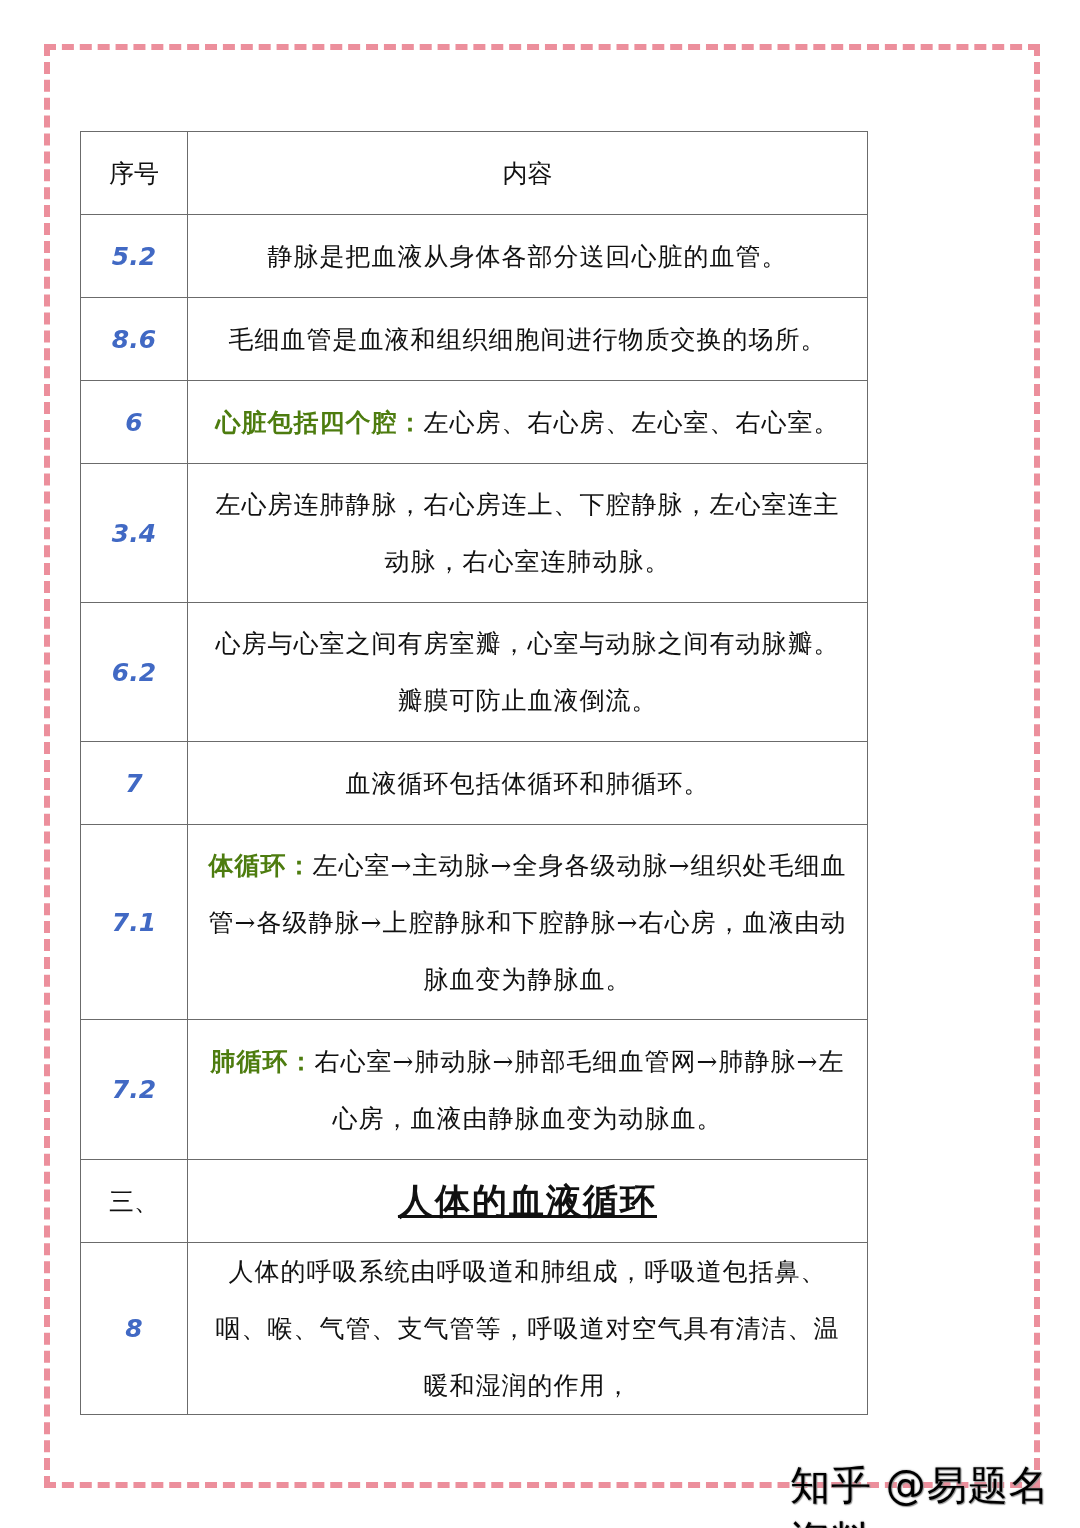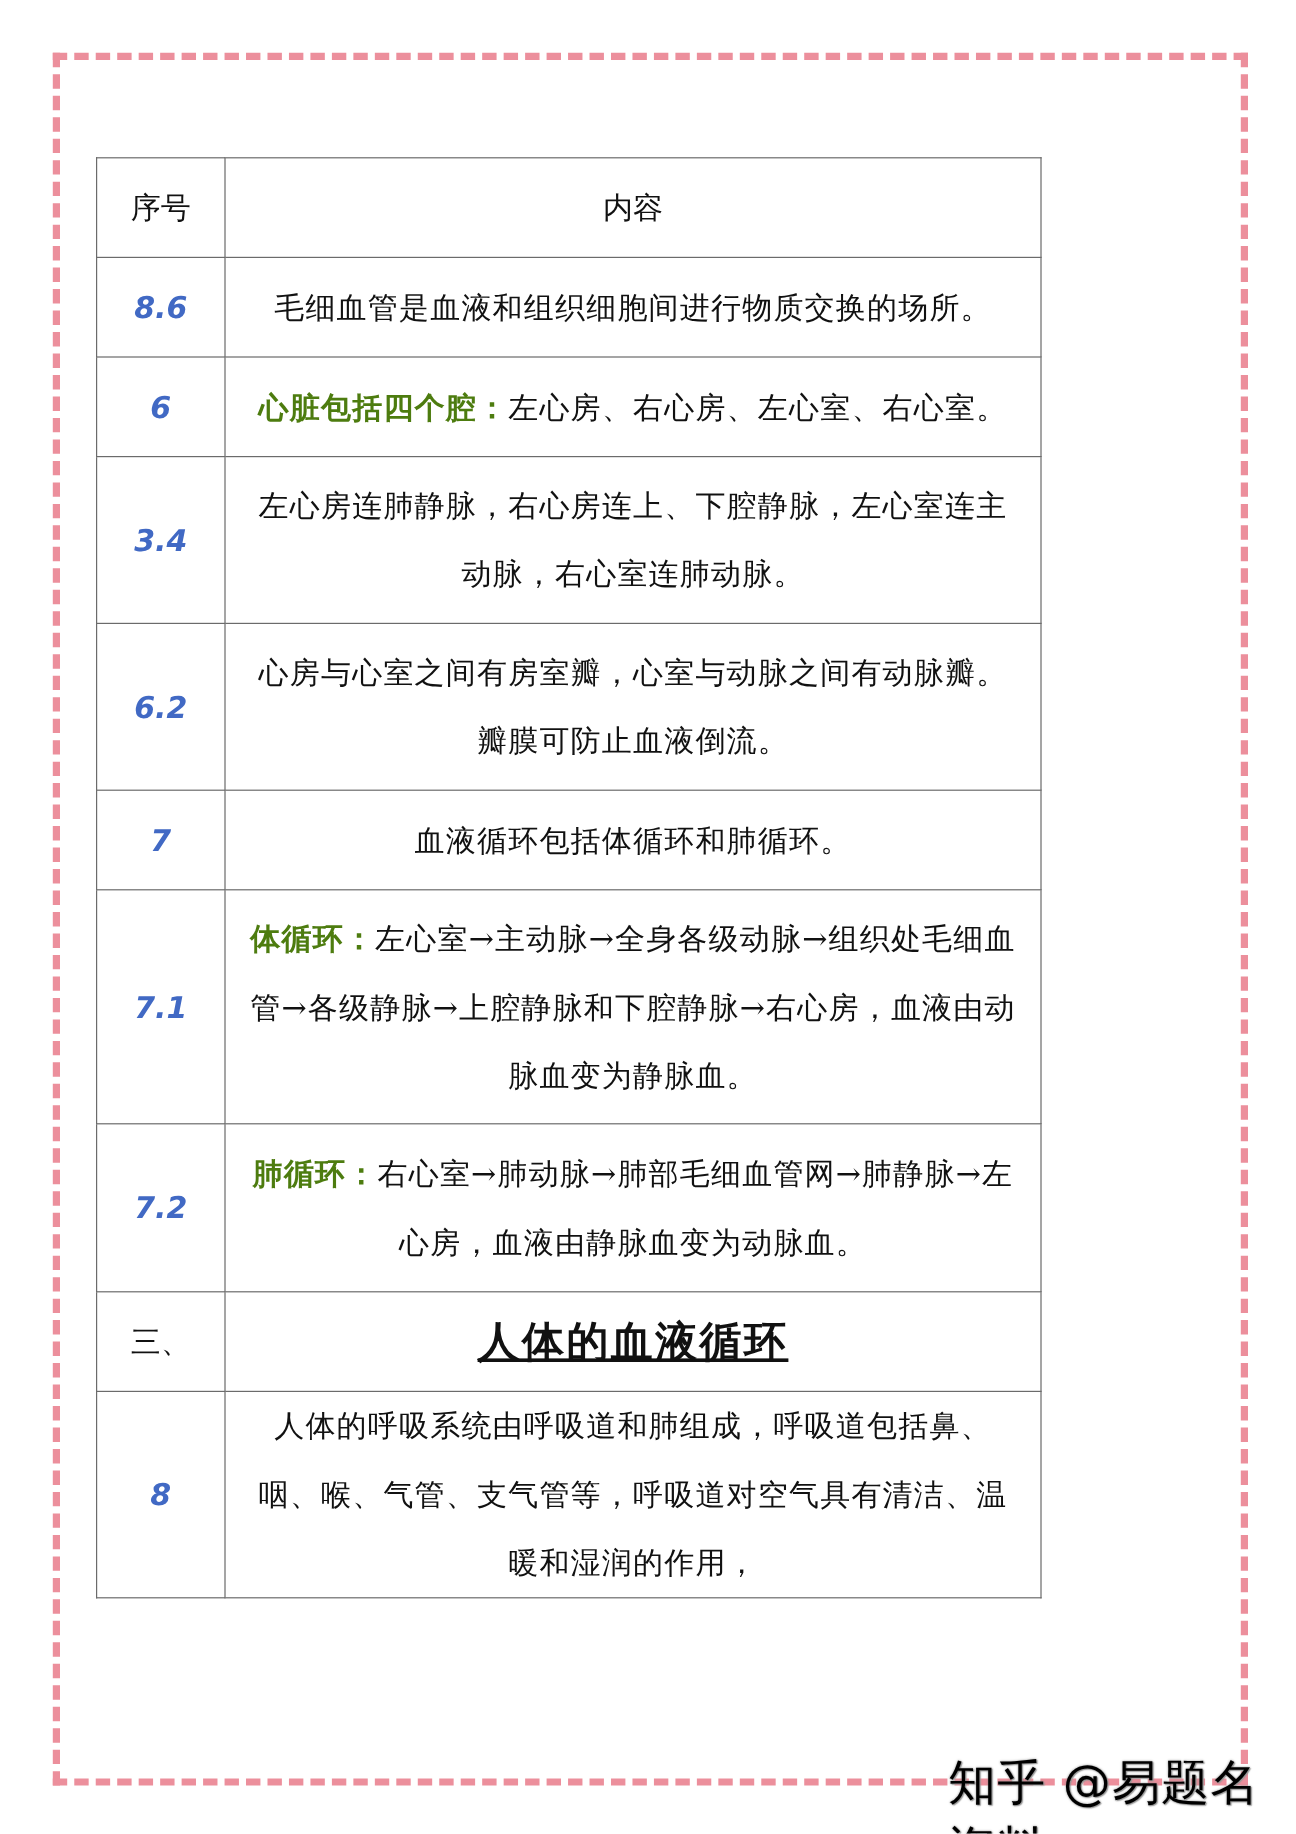"5.2" tr { html: none -> <tr> <td>5.2</td> <td>静脉是把血液从身体各部分送回心脏的血管。</td> </tr> }
